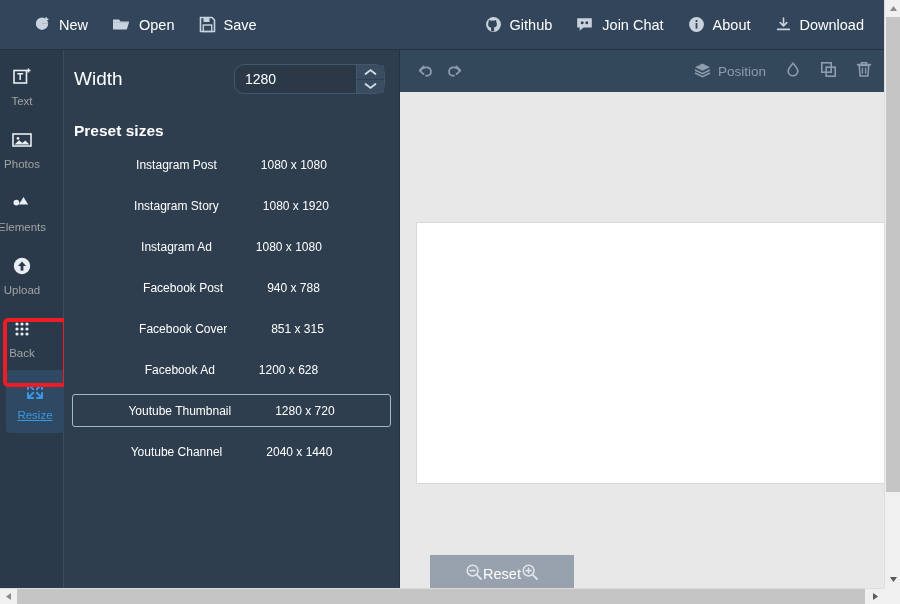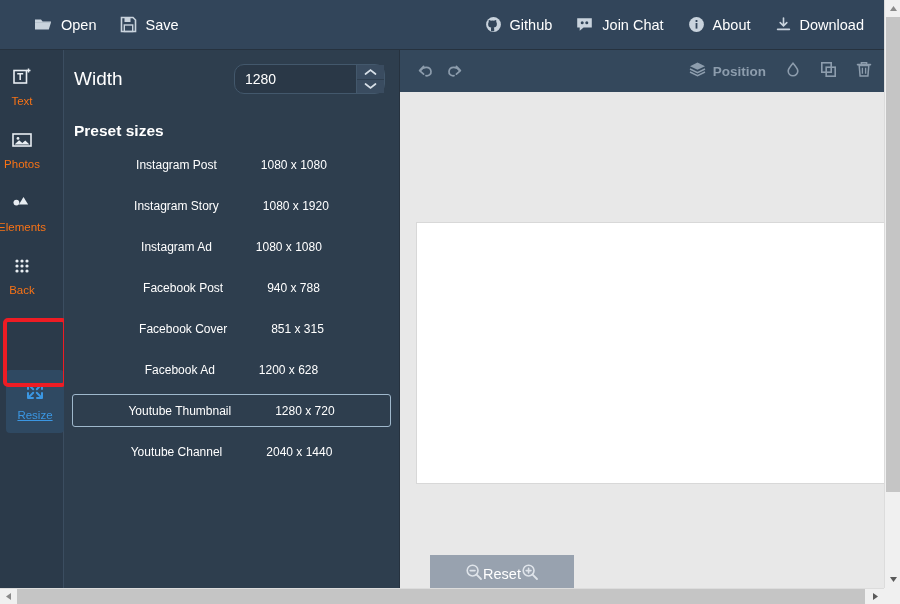"New" div.menu-item { html: none -> <div> <span> <svg> <path></path> <path></path> <path></path> </svg> </span> <span>New</span> </div> }
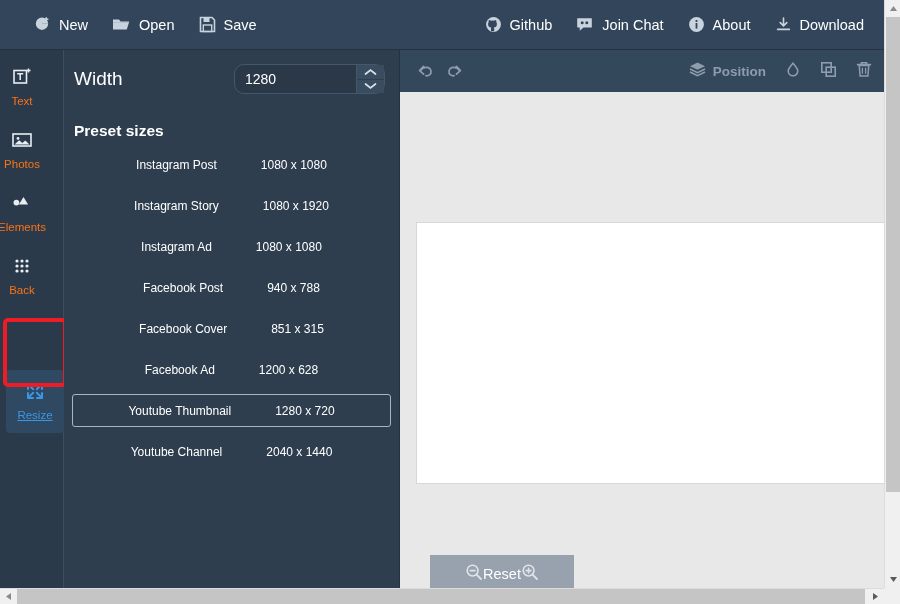"Position" .tb-right { align-items: center -> flex-end; font-weight: bold -> none }
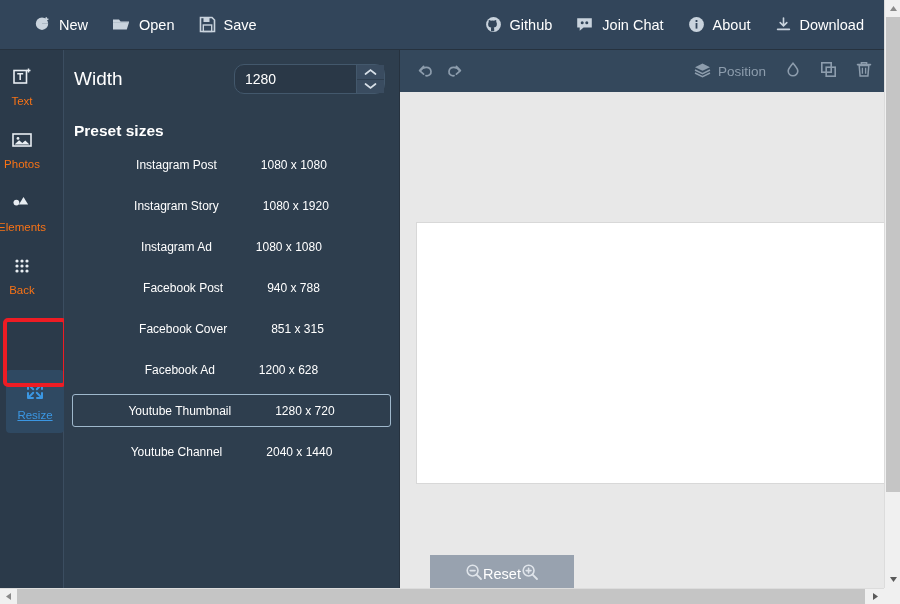"Text" .rail-item { color: #f97316 -> #a3a3a3 }
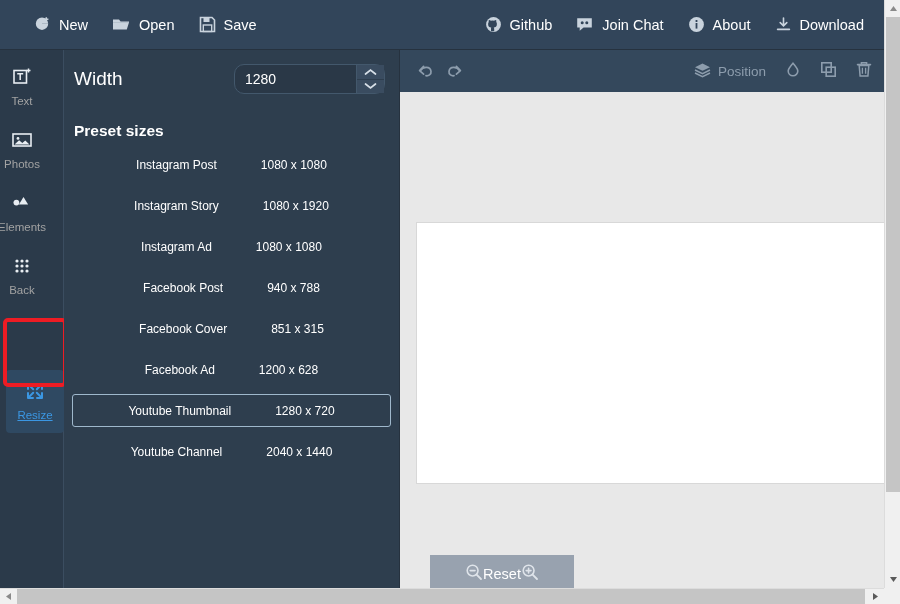"Upload" div.rail-item { html: none -> <div> <span> <svg> <circle></circle> <path></path> <rect></rect> </svg> </span> <span>Upload</span> </div> }
